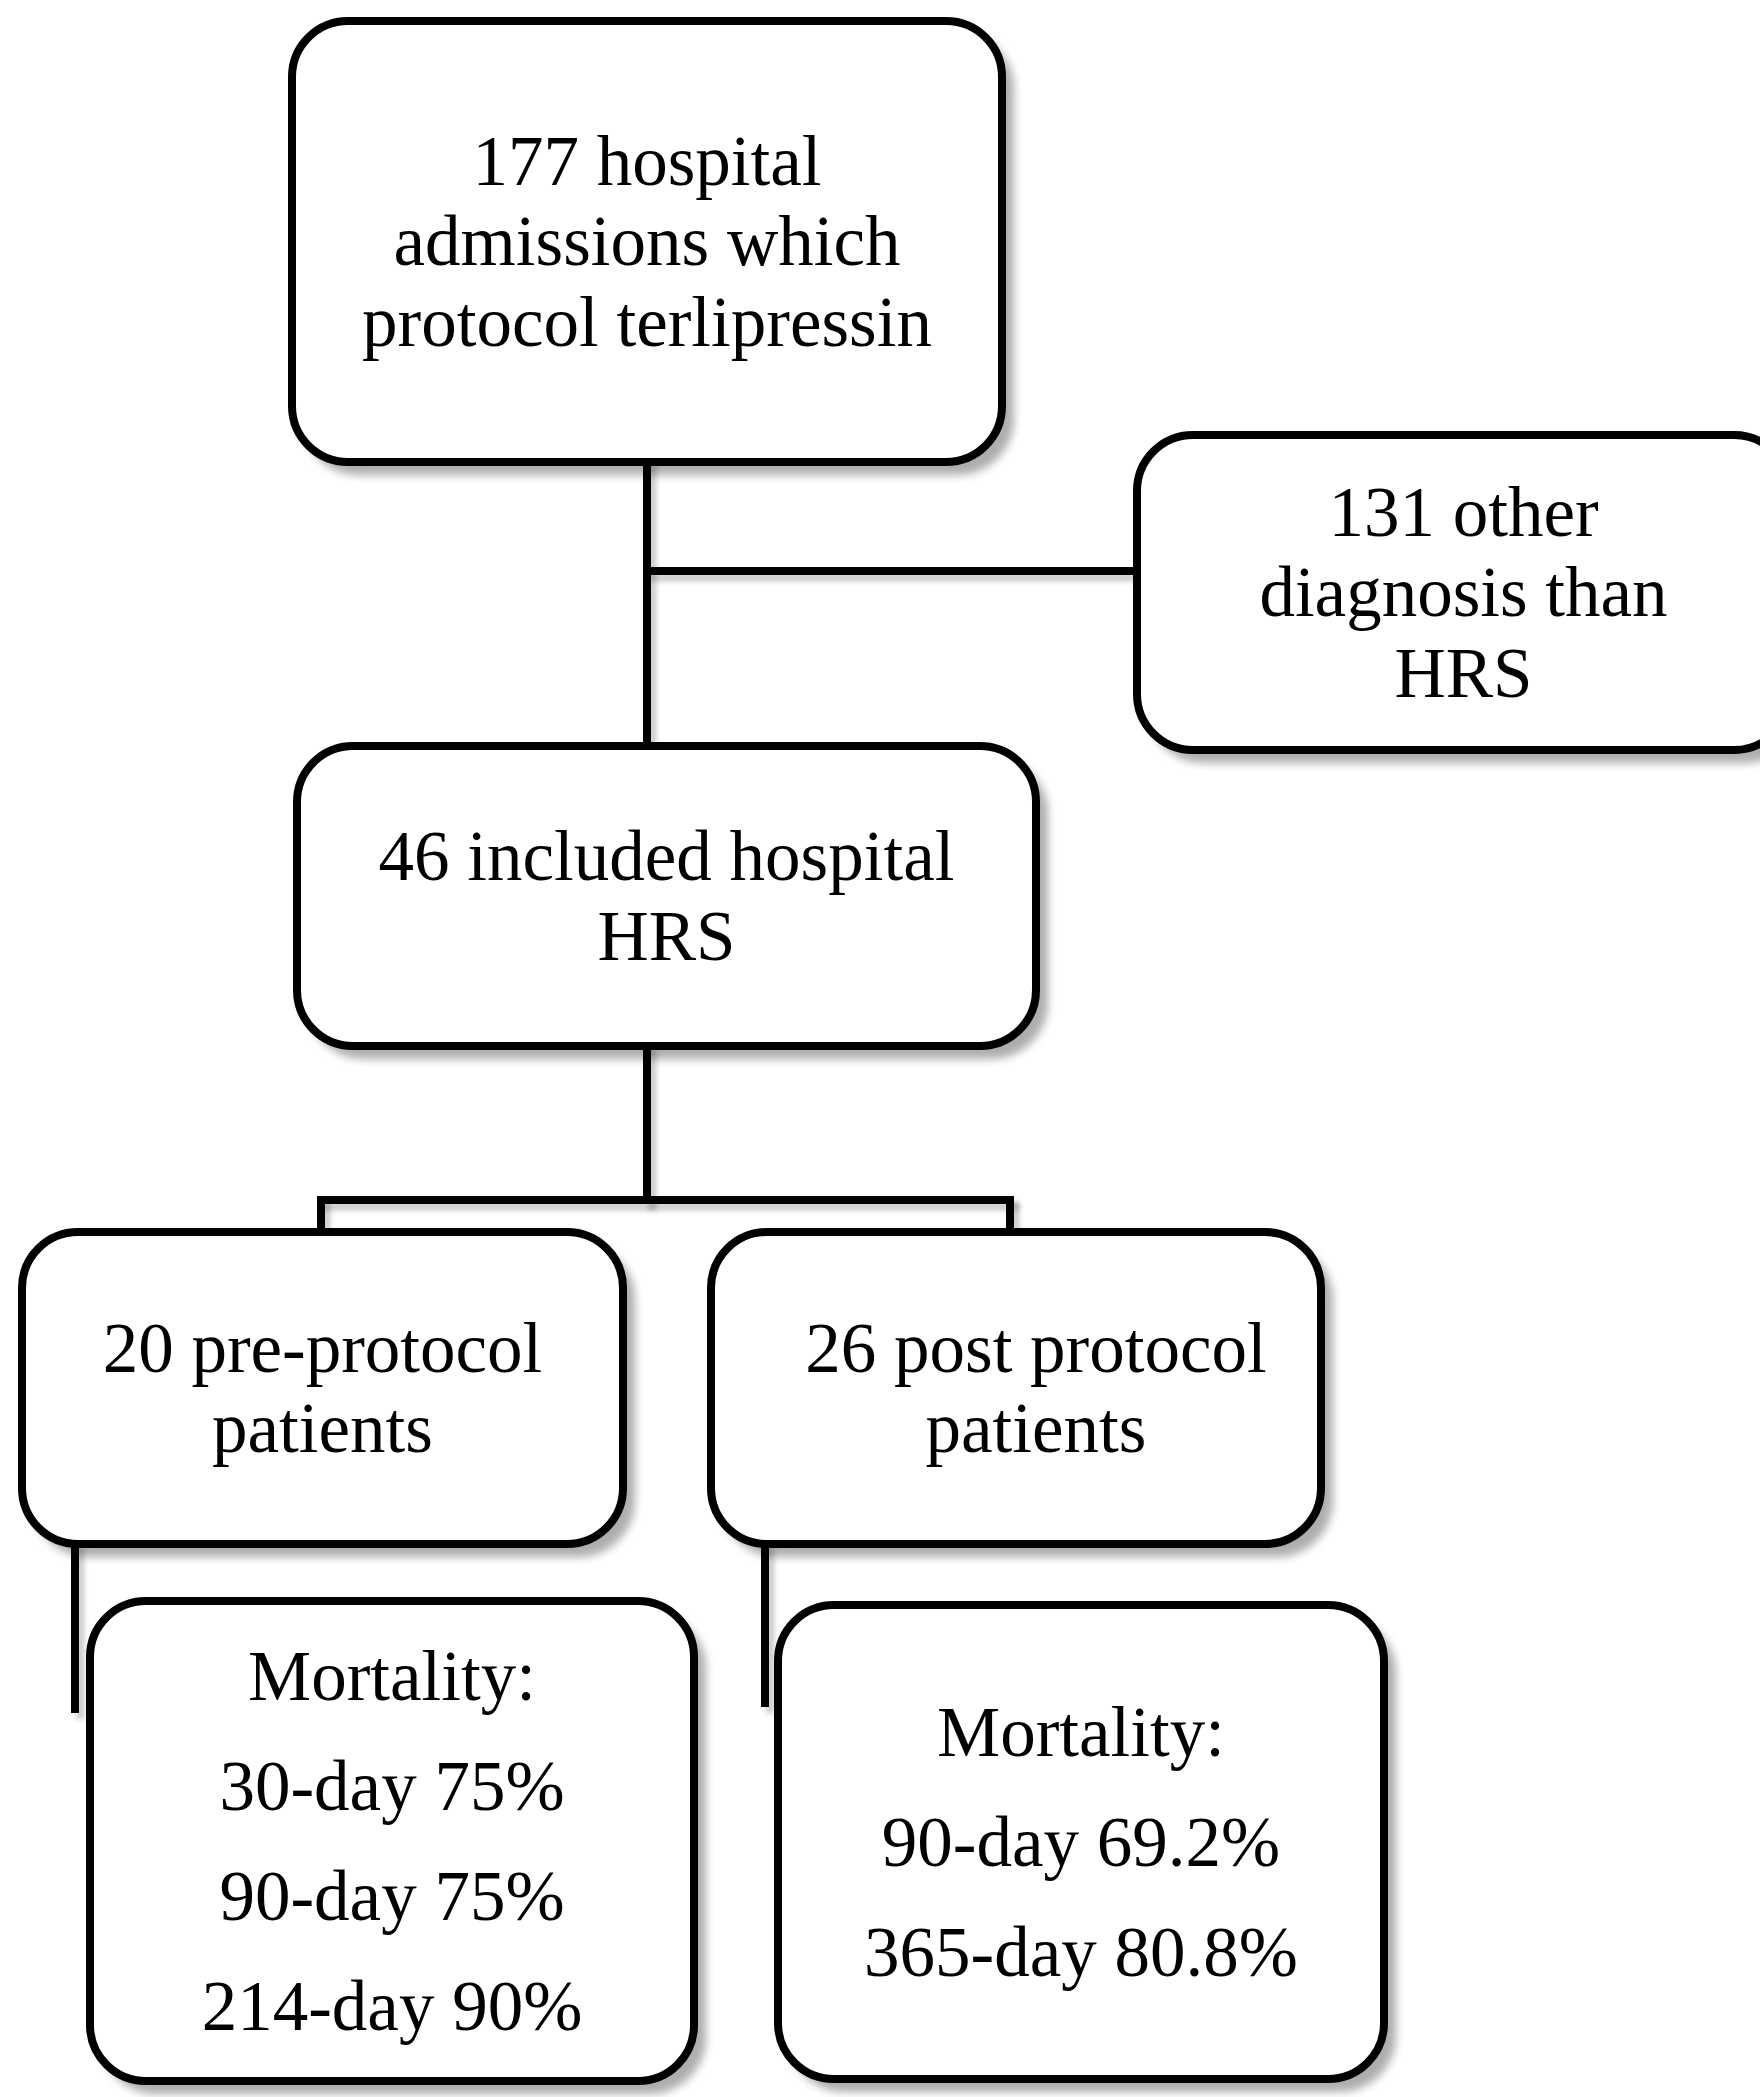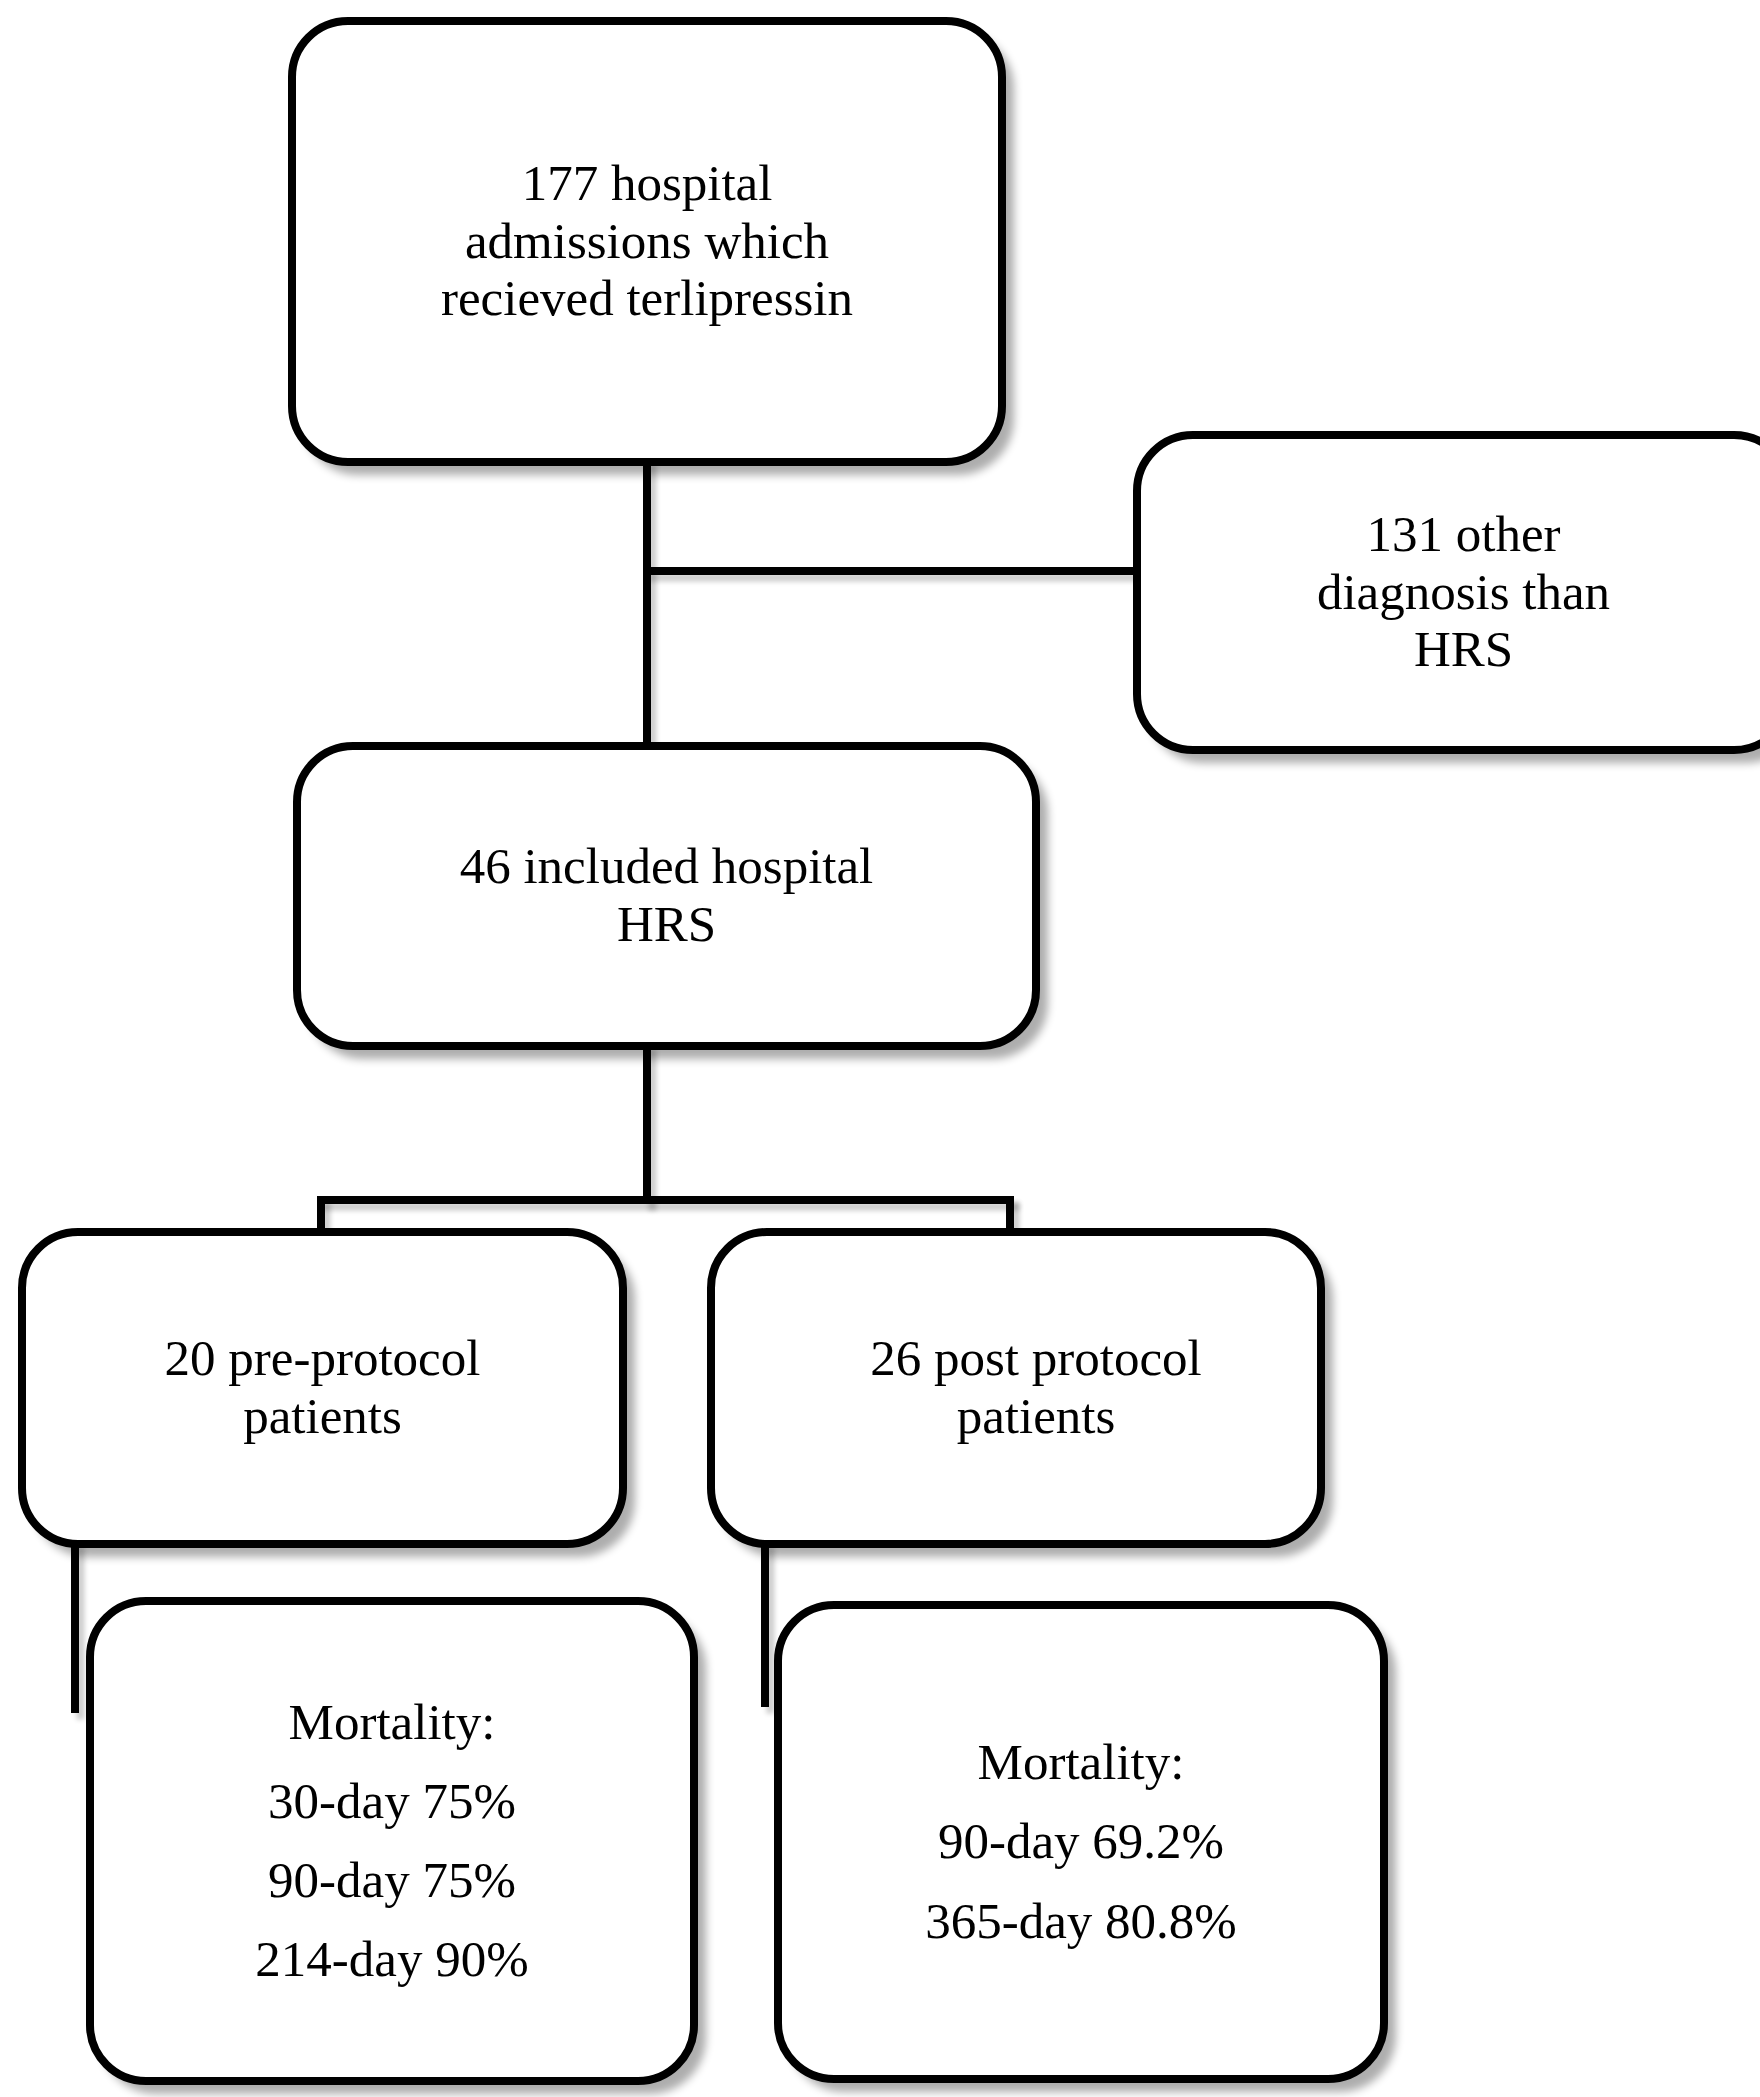"177 hospital" .box .tline { font-size: 51px -> 71px }
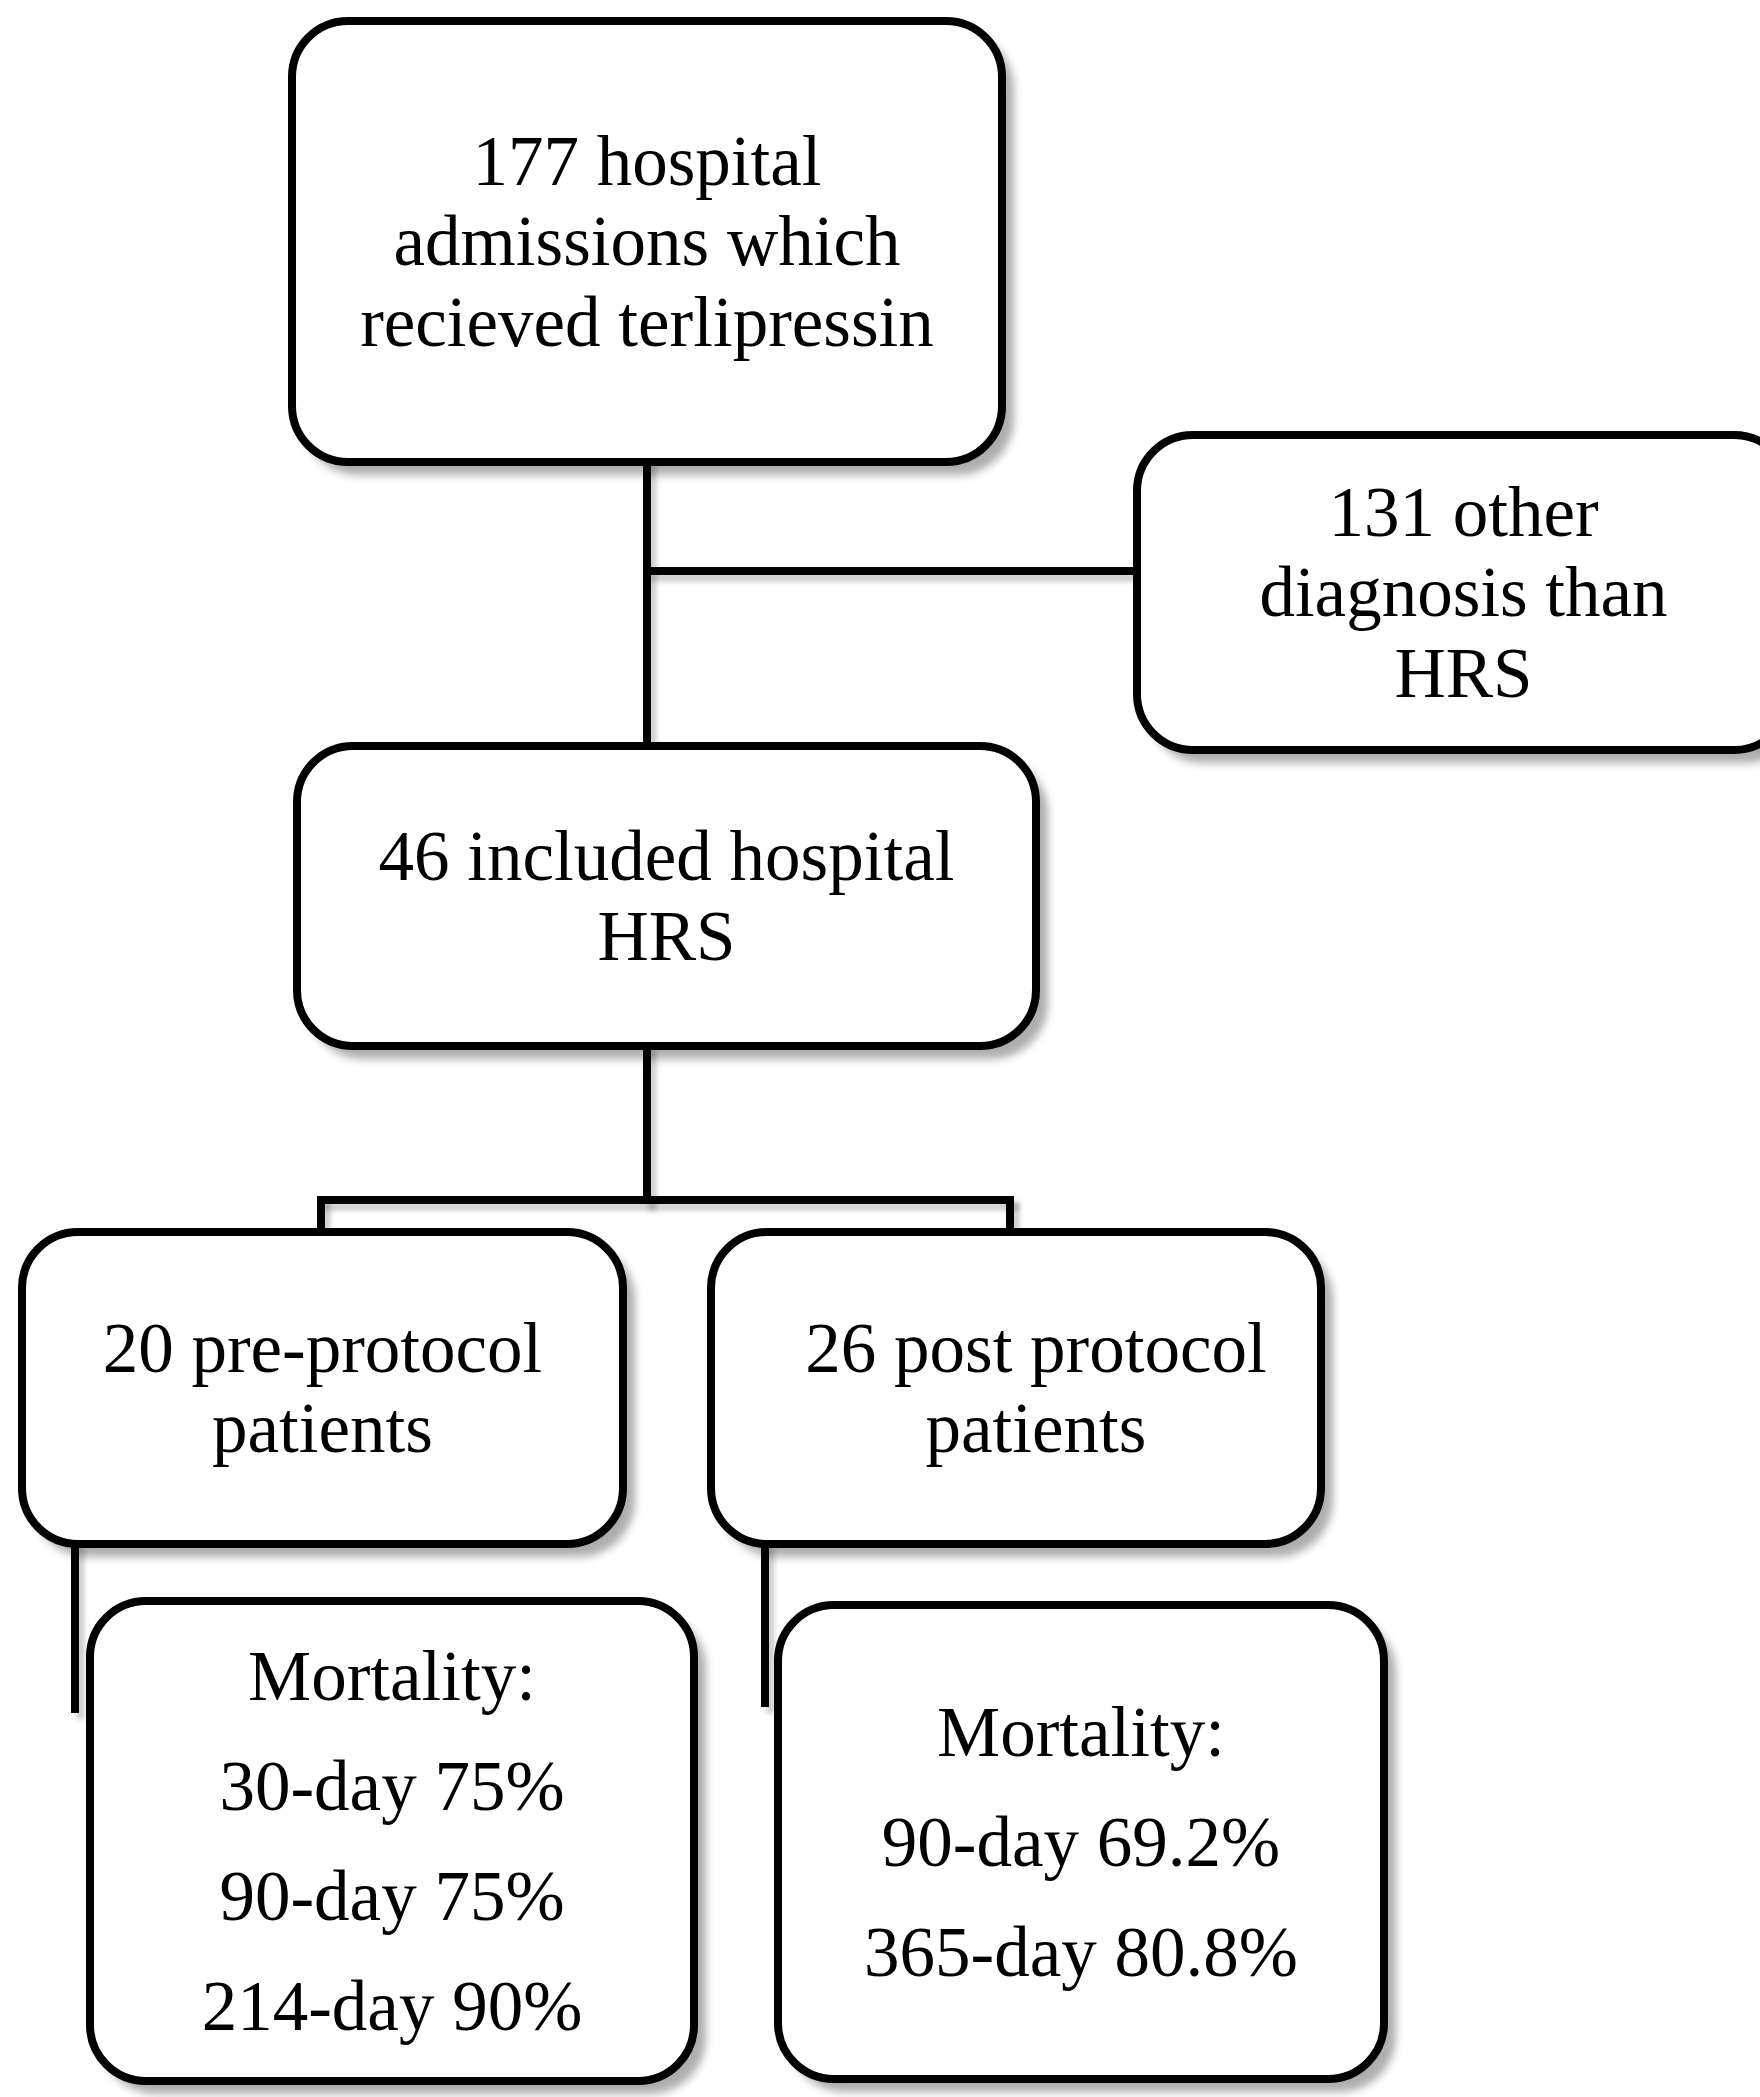"recieved terlipressin" span.tline { text: recieved -> protocol }
